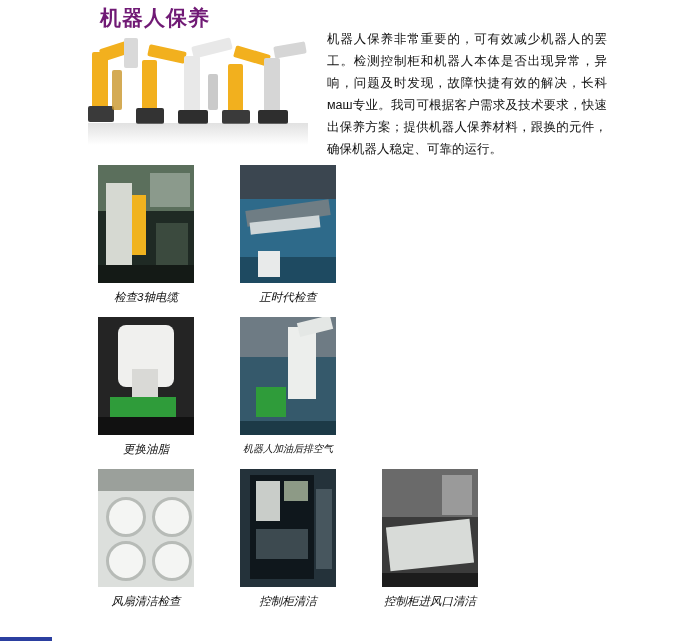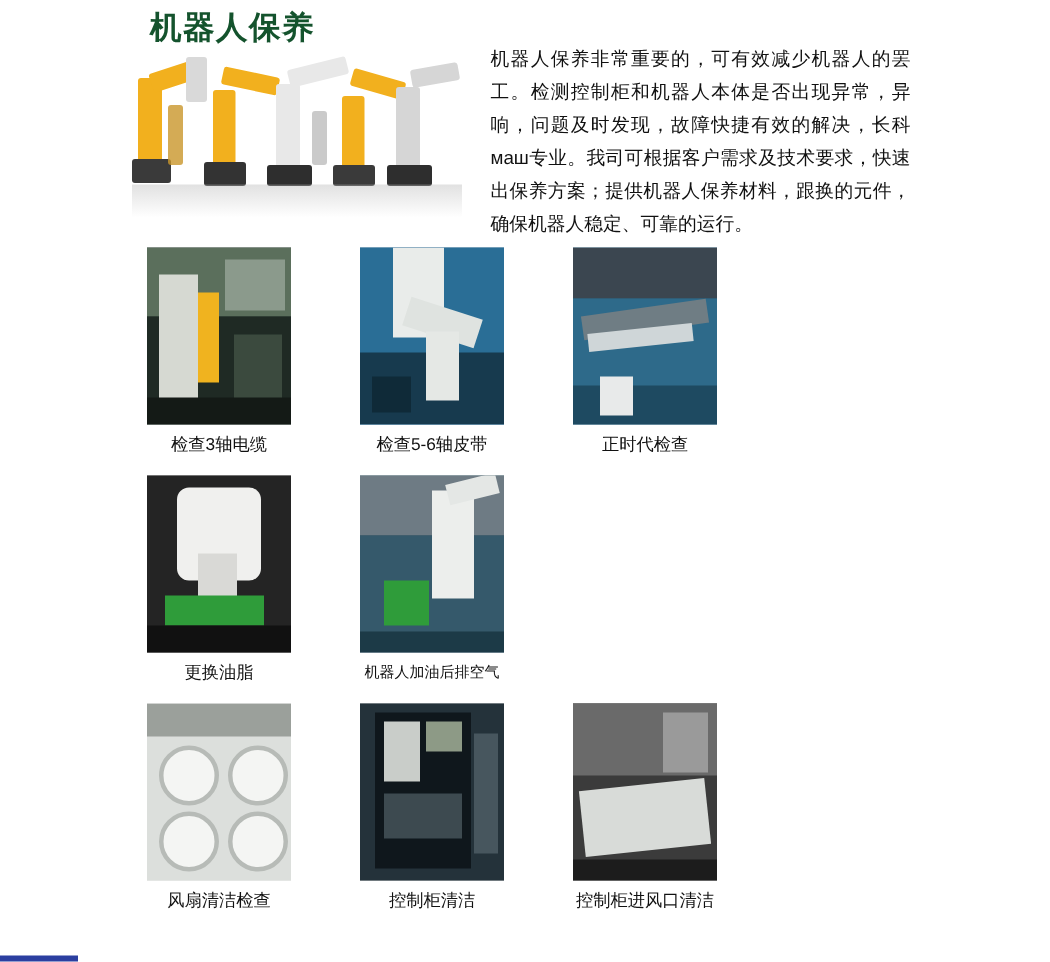"机器人保养" .page-title { color: #14532d -> #701a75 }
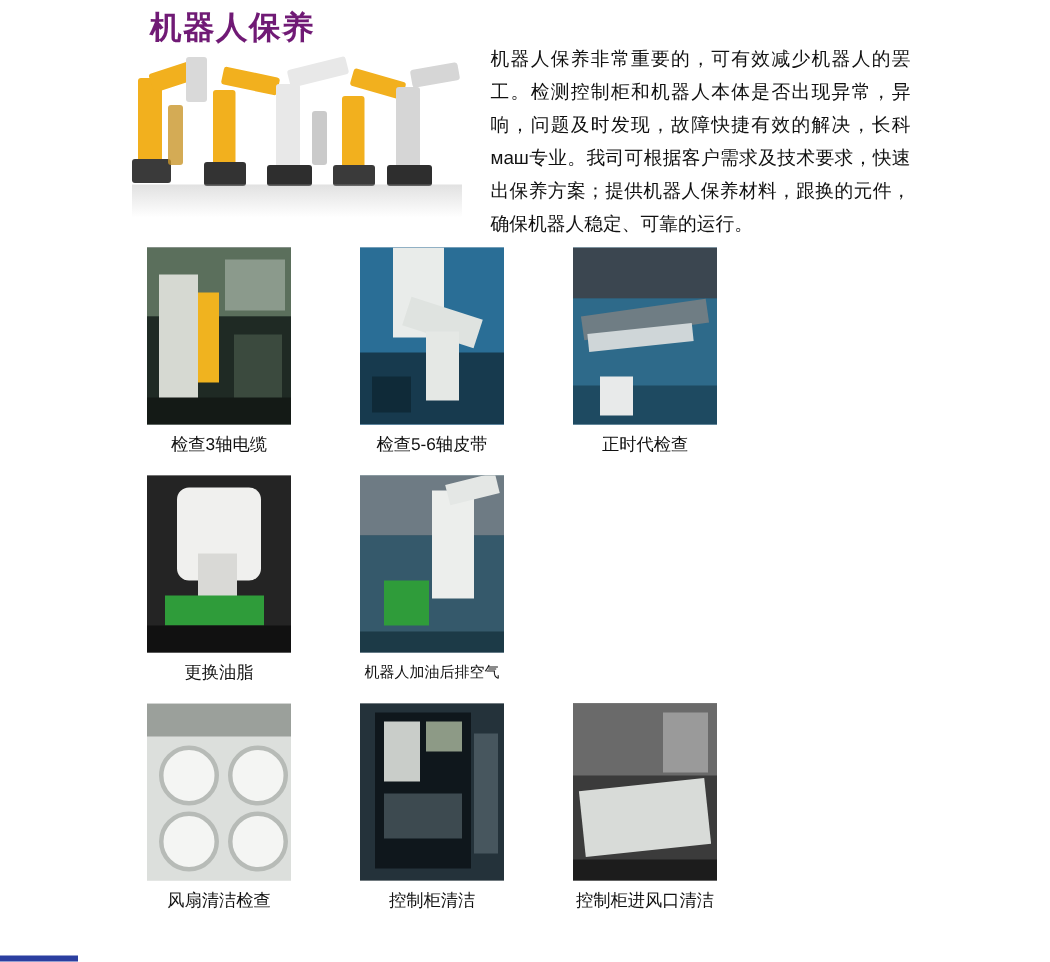"检查3轴电缆" .caption { font-style: none -> italic }
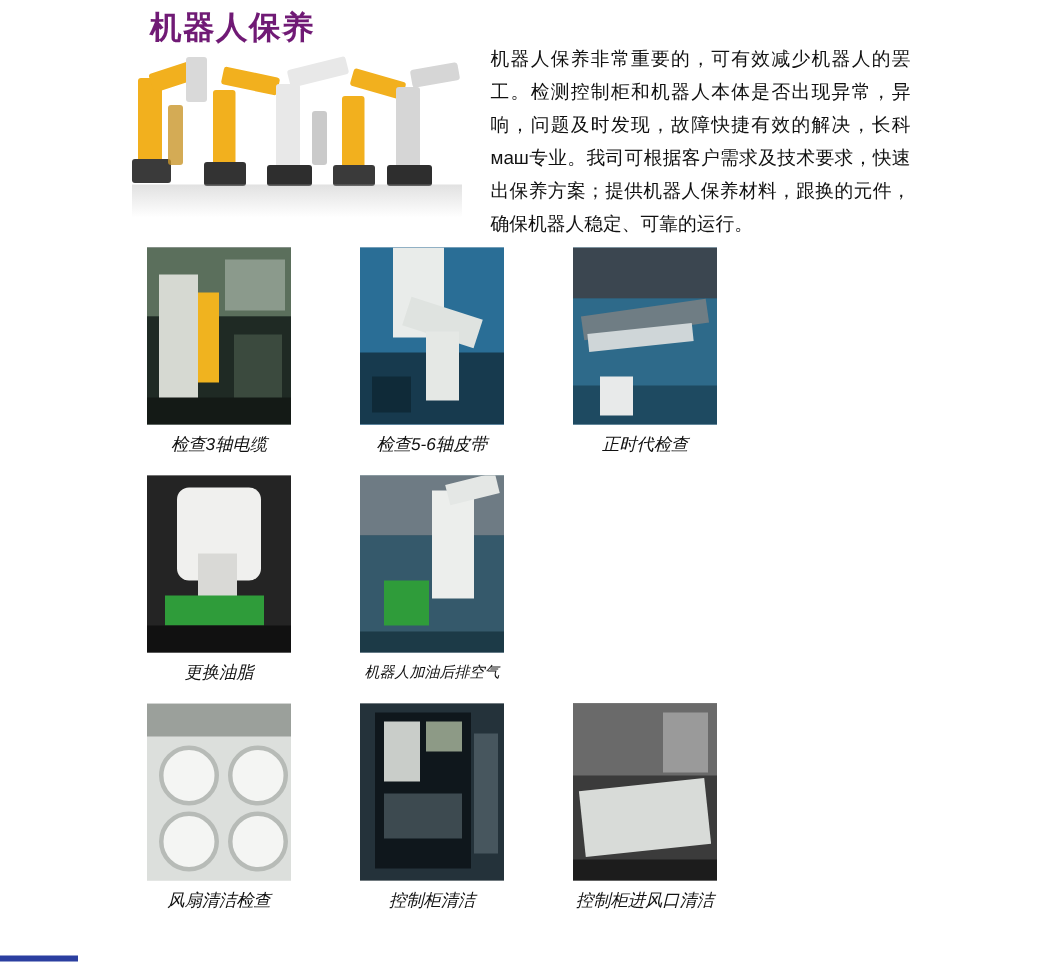"检查5-6轴皮带" div.cell { html: <div> <div> <div></div> <div></div> <div></div> <div></div> <div></div> <div></div> </div> <div>检查5-6轴皮带</div> </div> -> none }
